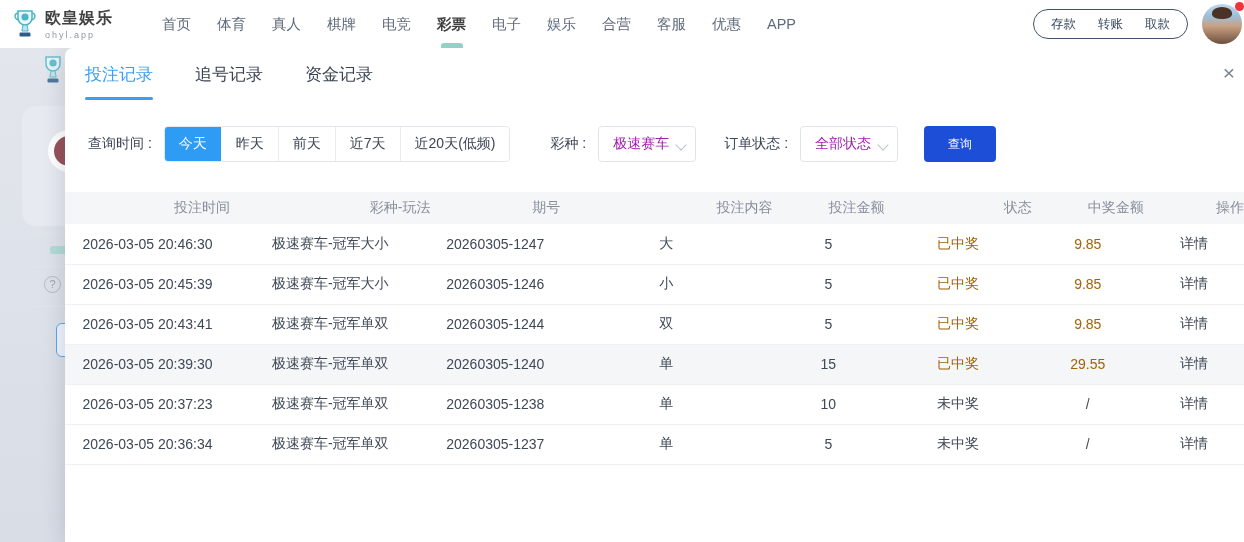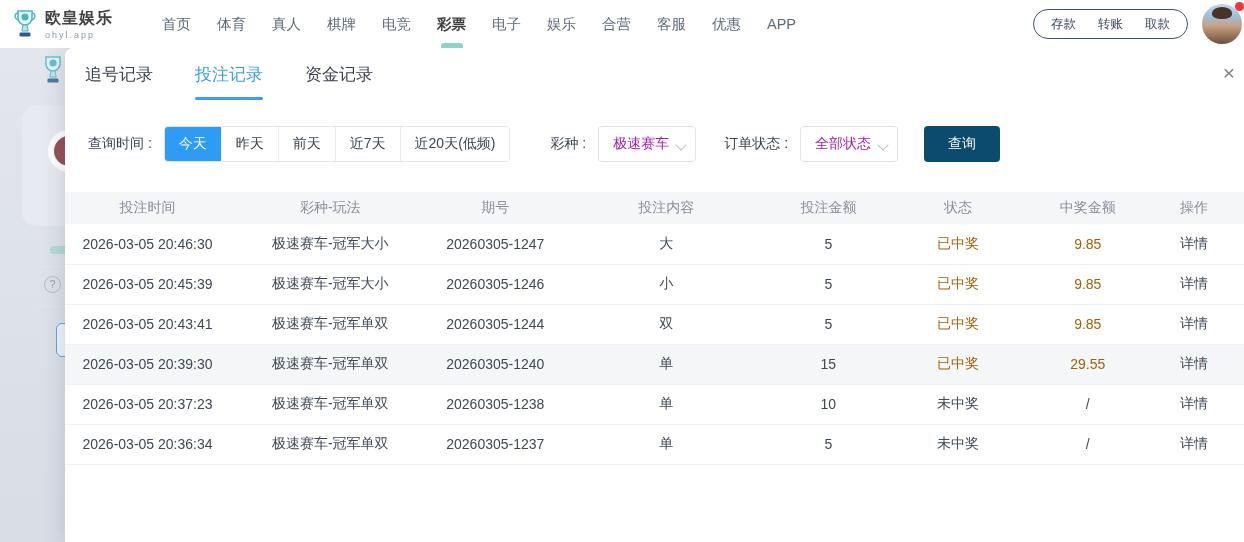"追号记录" div.tab { order: before "投注记录" -> after "投注记录" }
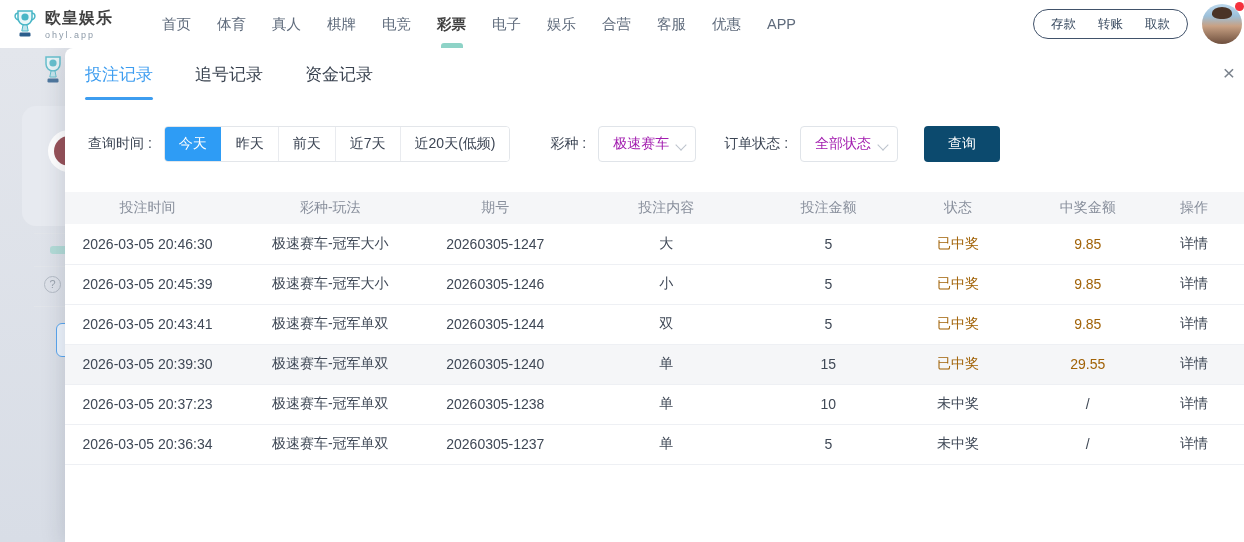"查询" .search-btn { background: #0c4a6e -> #1d4ed8; font-size: 14px -> 12px }
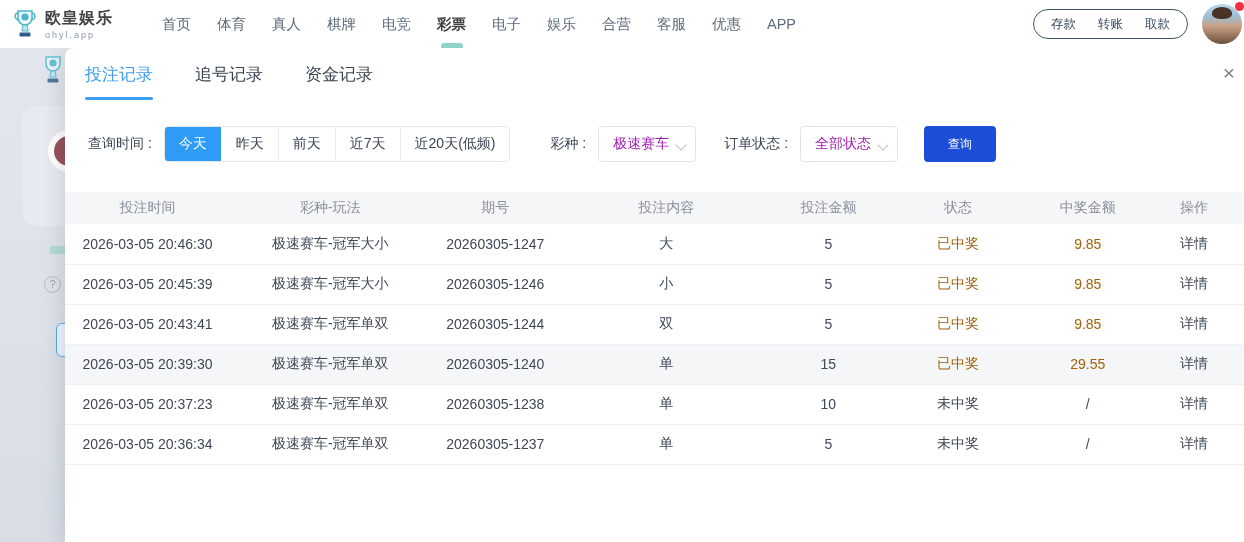"投注时间" .bet-table th { text-align: center -> right }
